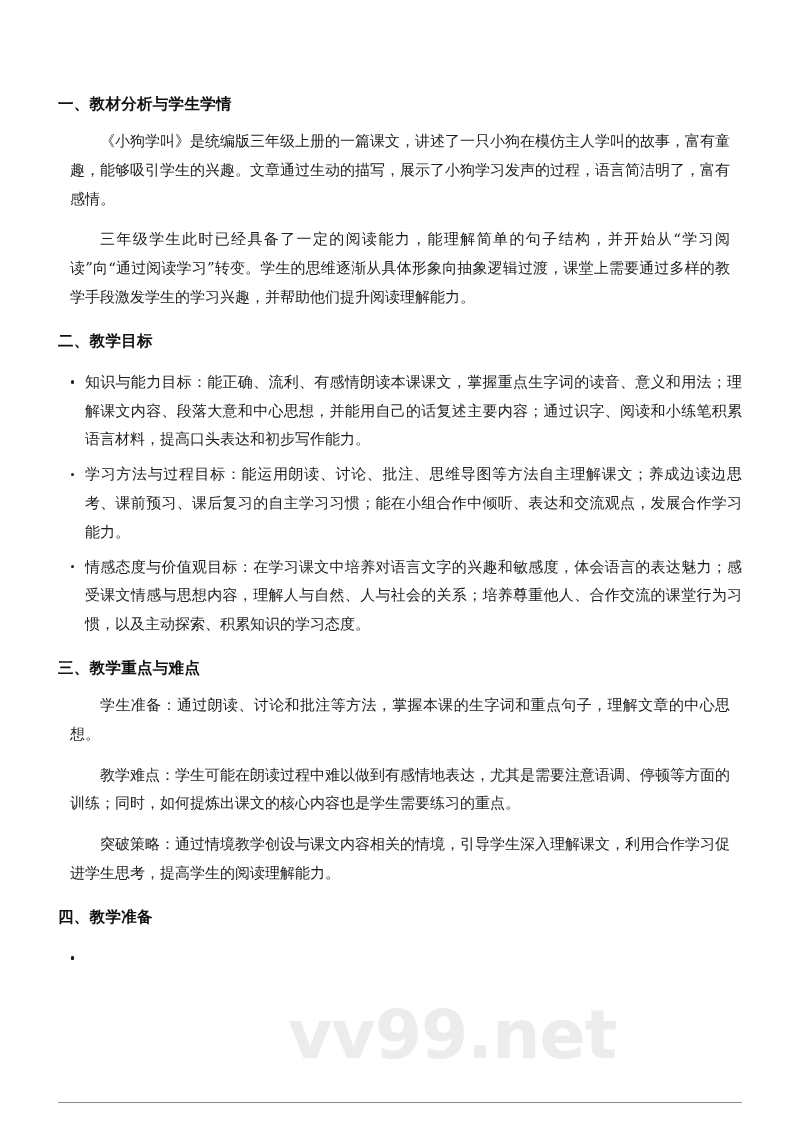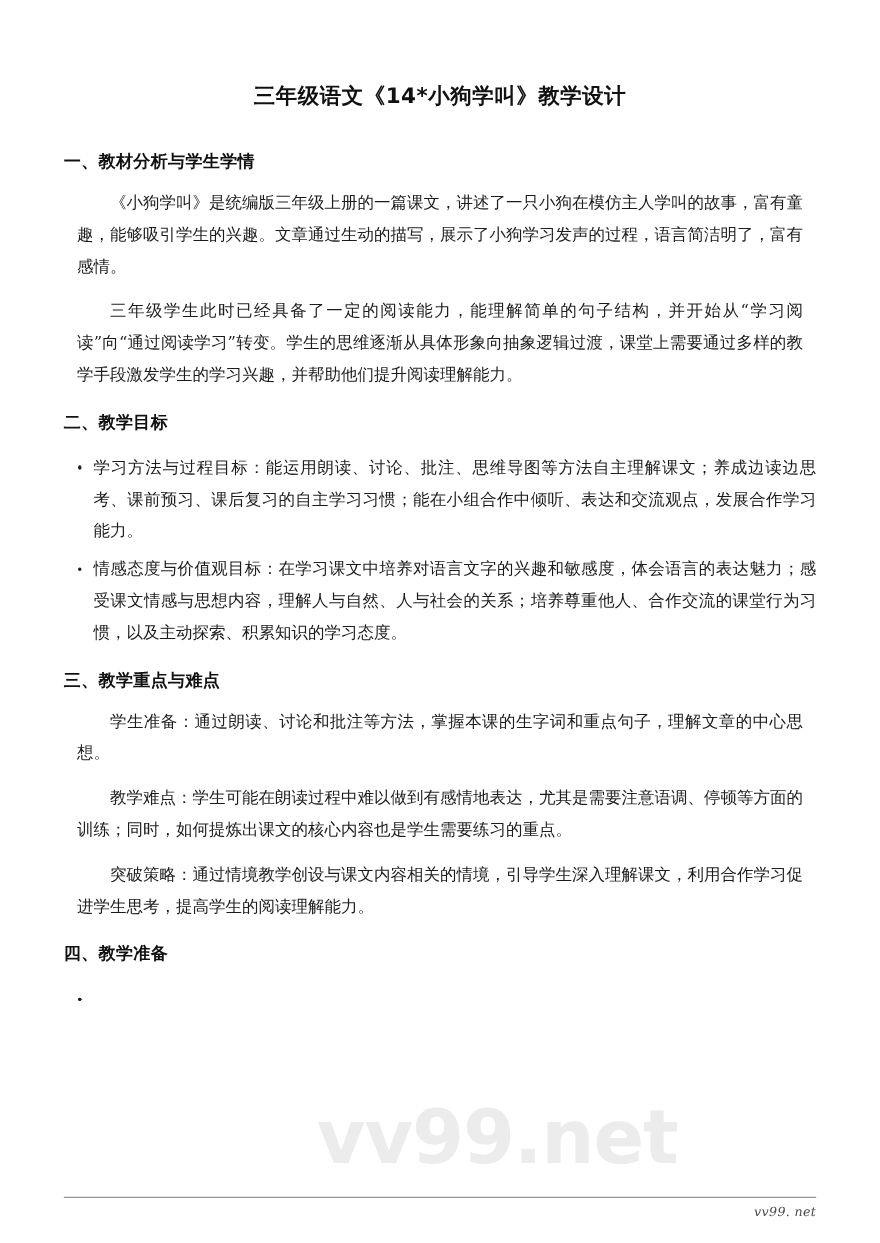"三年级语文《14*小狗学叫》教学设计" h1.doc-title { html: <h1>三年级语文《14*小狗学叫》教学设计</h1> -> none }
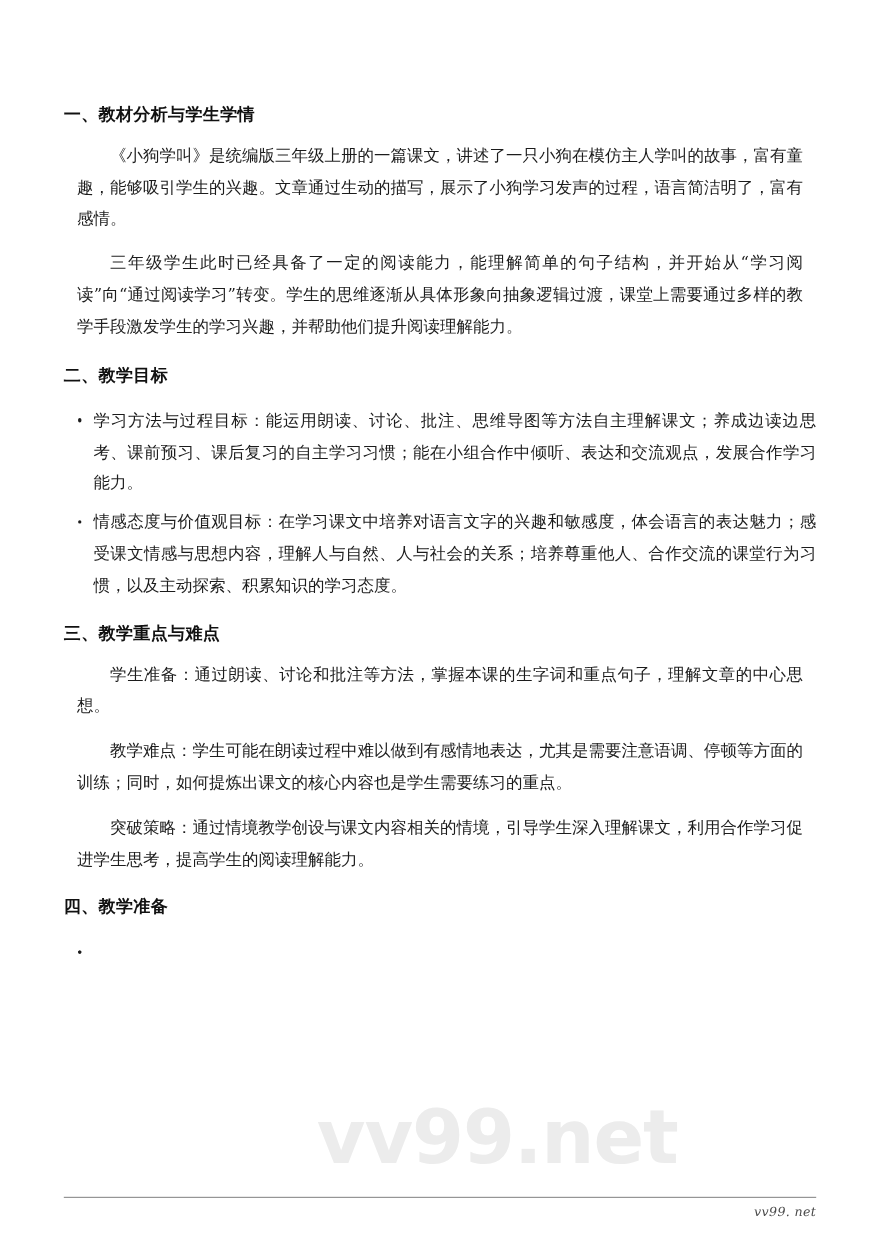"知识与能力目标：能正确、流利、有感情朗读本课课文，掌握重点生字词的读音、意义和用" li { html: none -> <li><span></span><span>知识与能力目标：能正确、流利、有感情朗读本课课文，掌握重点生字词的读音、意义和用法；理解课文内容、段落大意和中心思想，并能用自己的话复述主要内容；通过识字、阅读和小练笔积累语言材料，提高口头表达和初步写作能力。</span></li> }
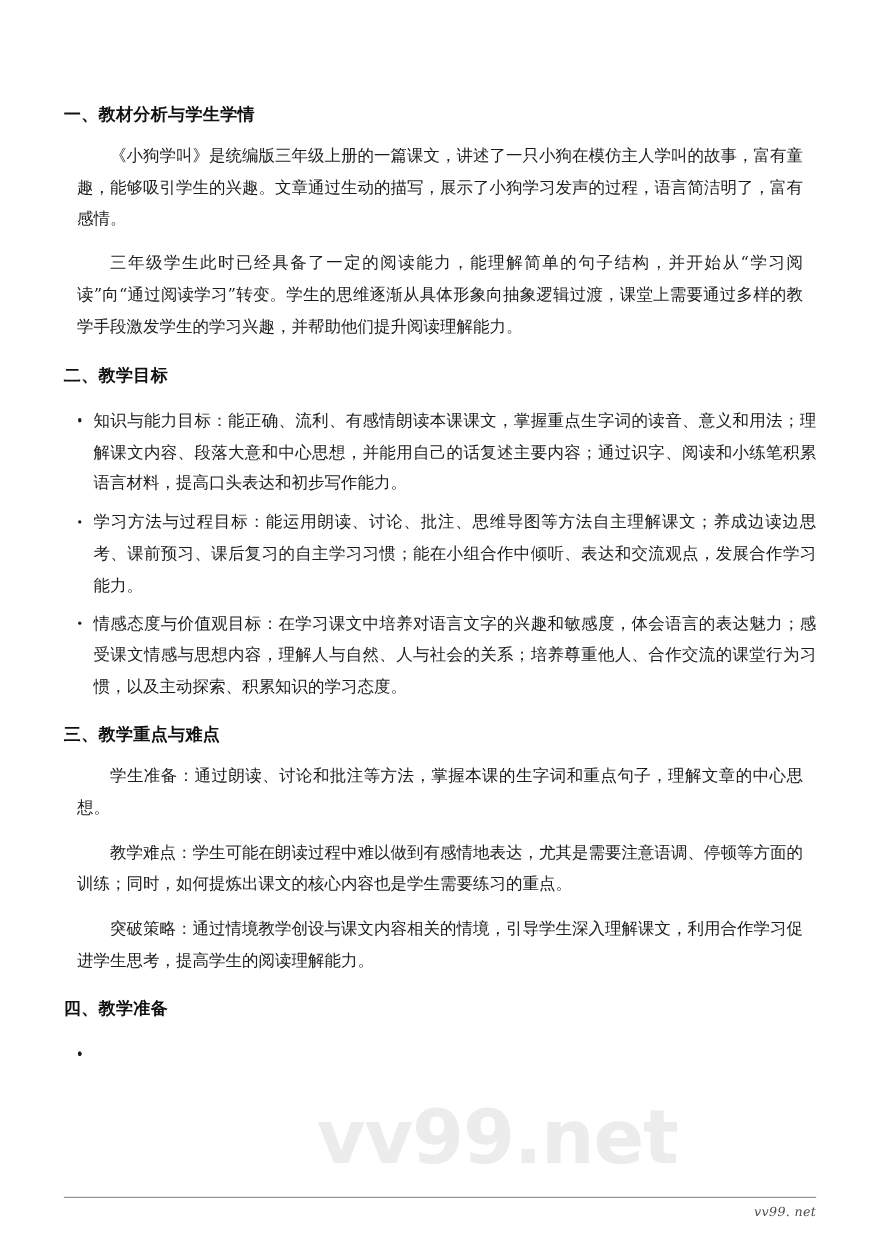"vv99. net" div.footer-text { html: <div>vv99. net</div> -> none }
